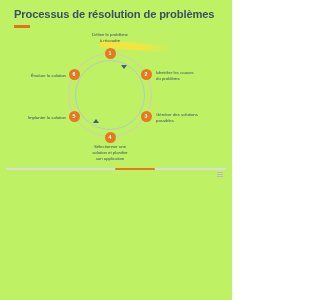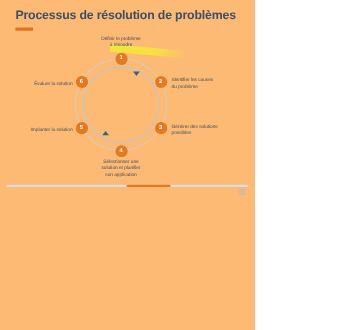"Processus de résolution de problèmes" #slide { background: #fdba74 -> #bef264 }
